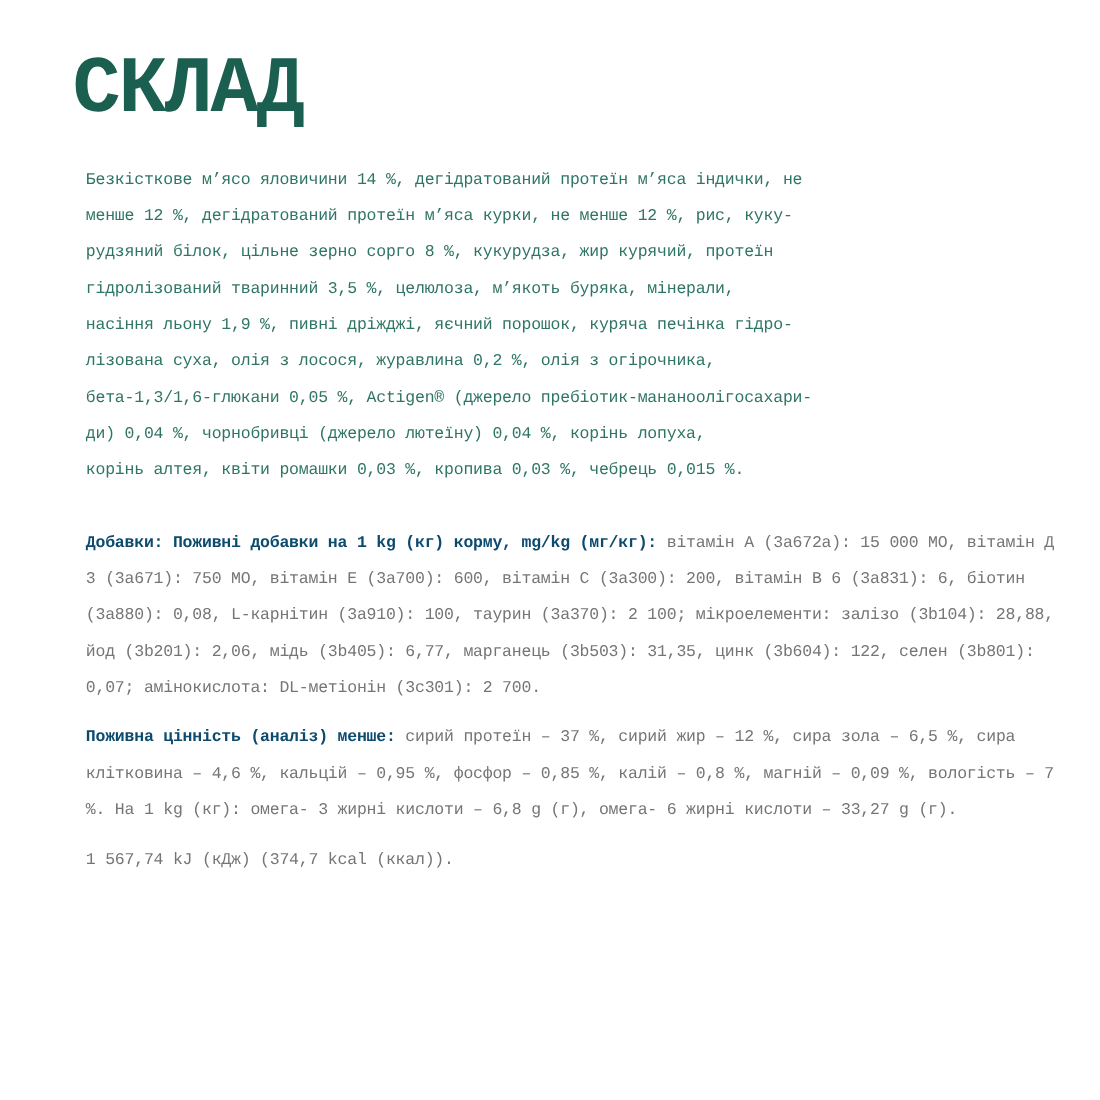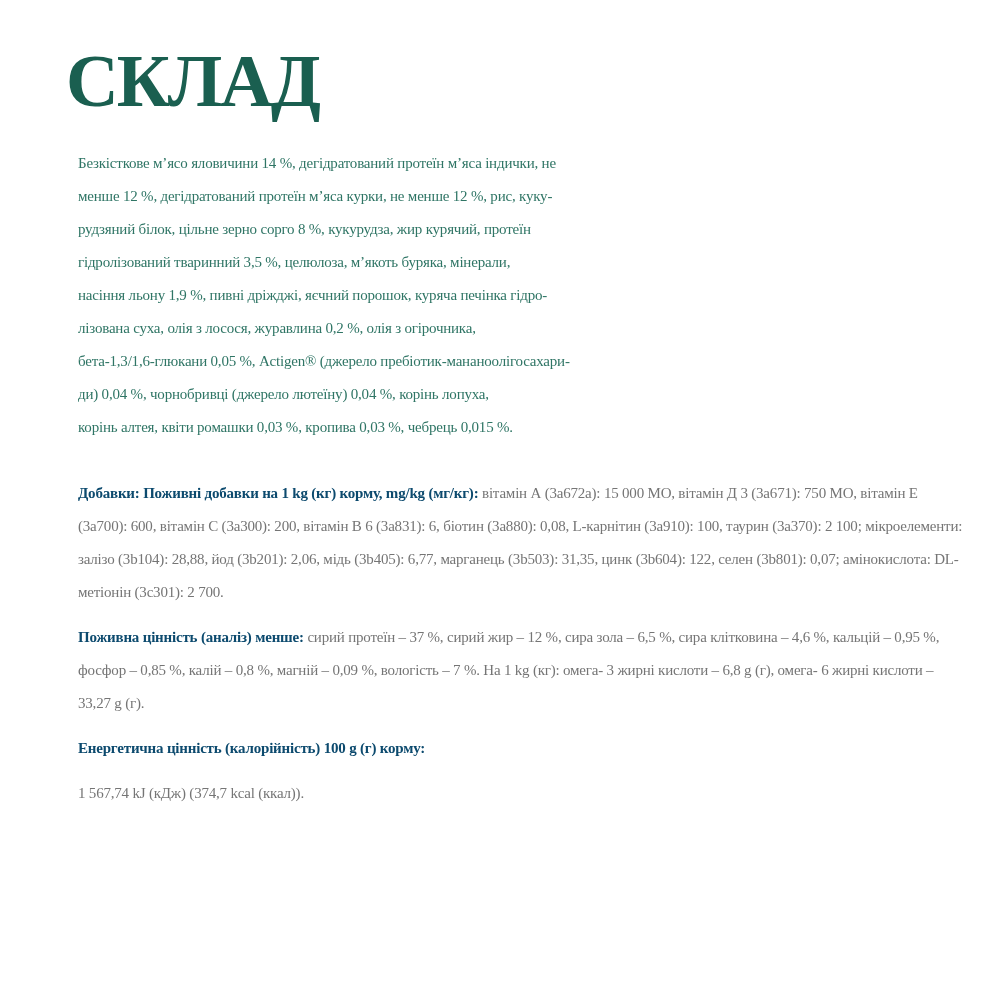"СКЛАД" .page { font-family: Liberation Serif, serif -> Liberation Mono, monospace }
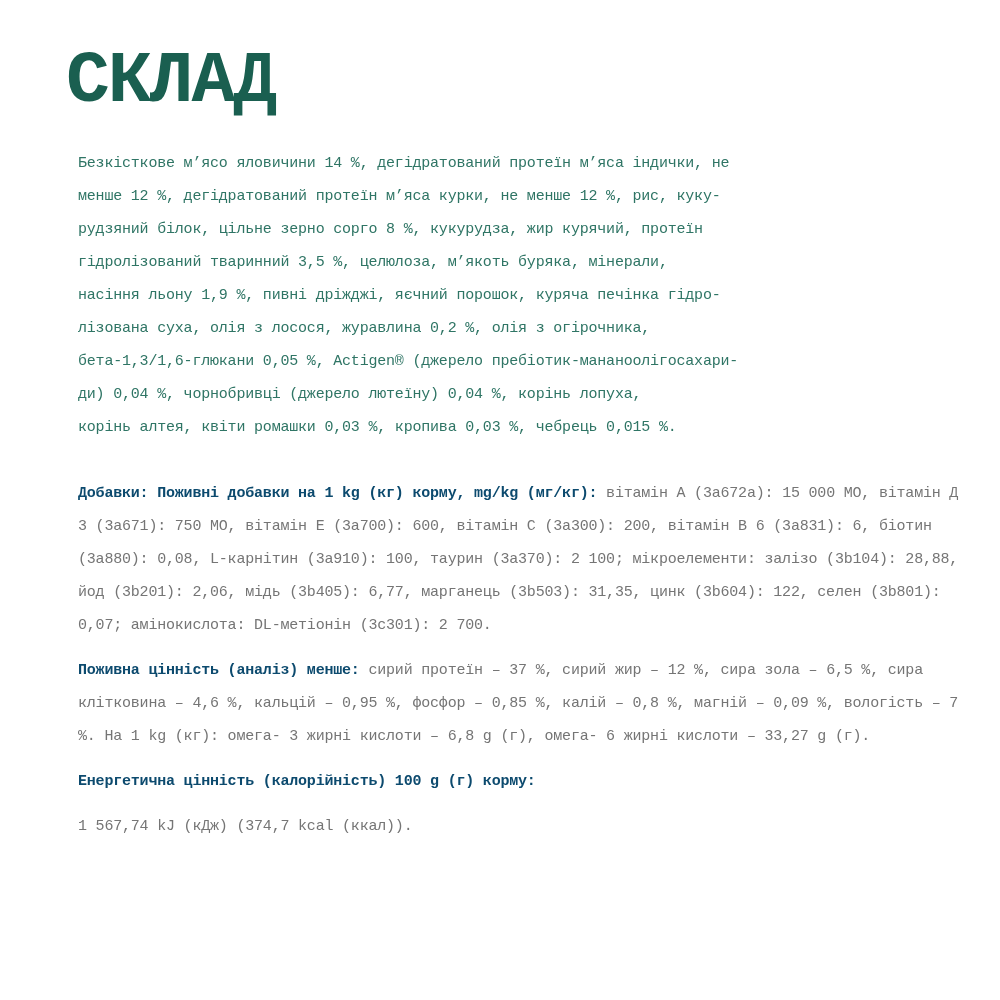"Енергетична цінність (калорійність) 100" p.gray { html: <p><strong>Енергетична цінність (калорійність) 100 g (г) корму:</strong></p> -> none }
